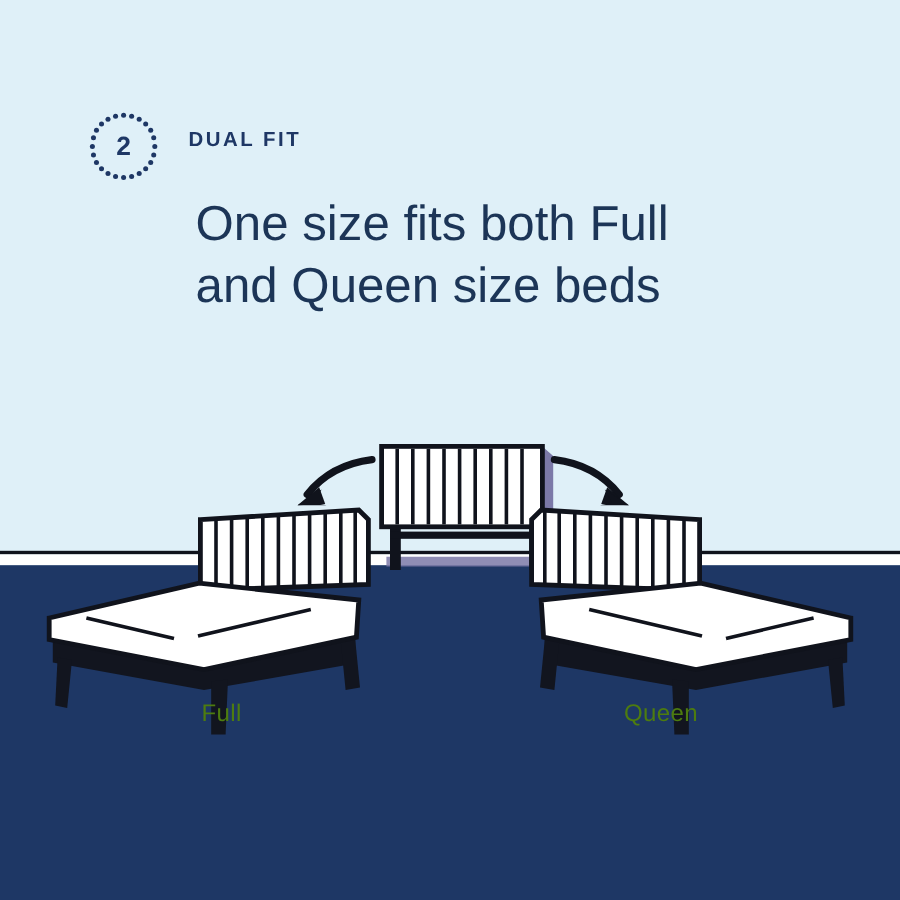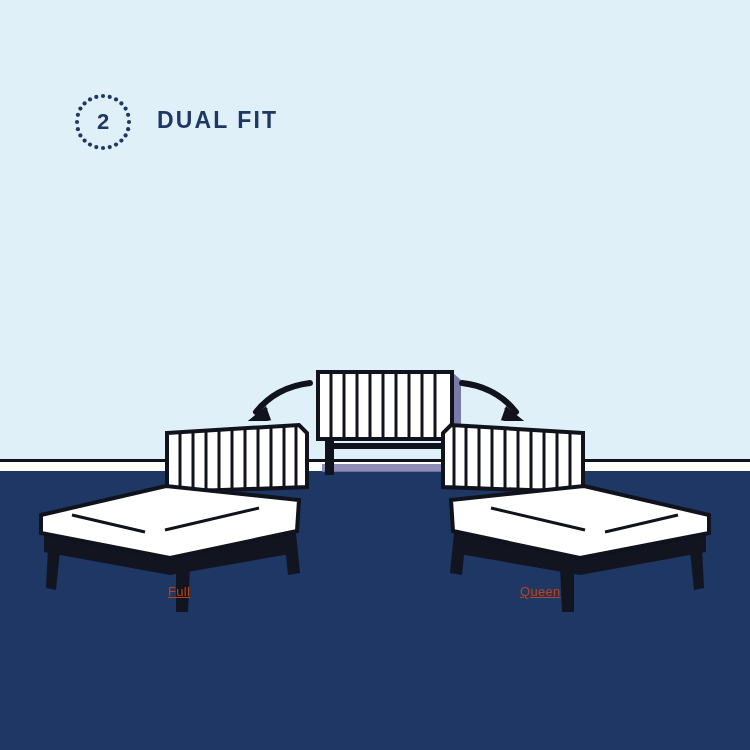"DUAL FIT" .eyebrow { font-size: 23px -> 17px }
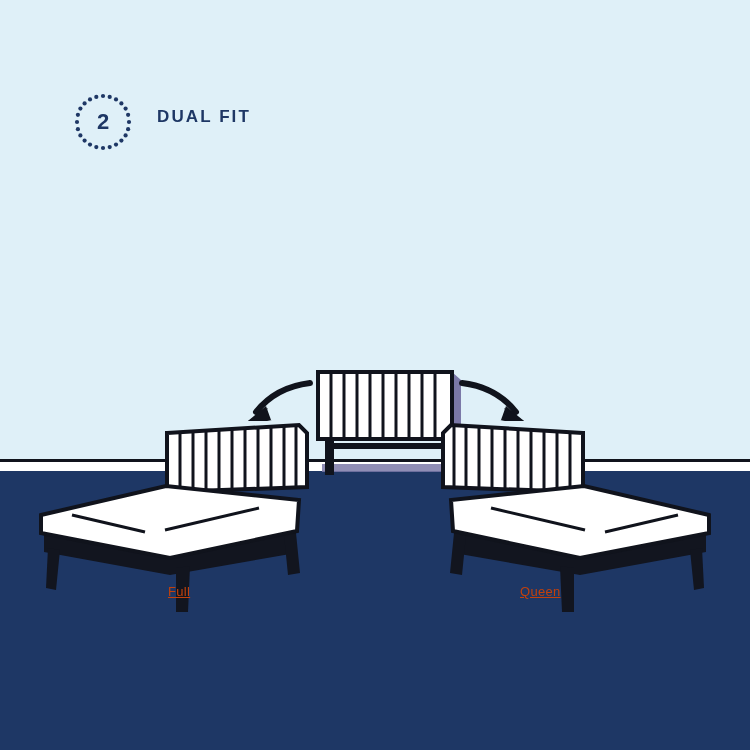"One size fits both Full" span { html: none -> <span>One size fits both Full</span> }
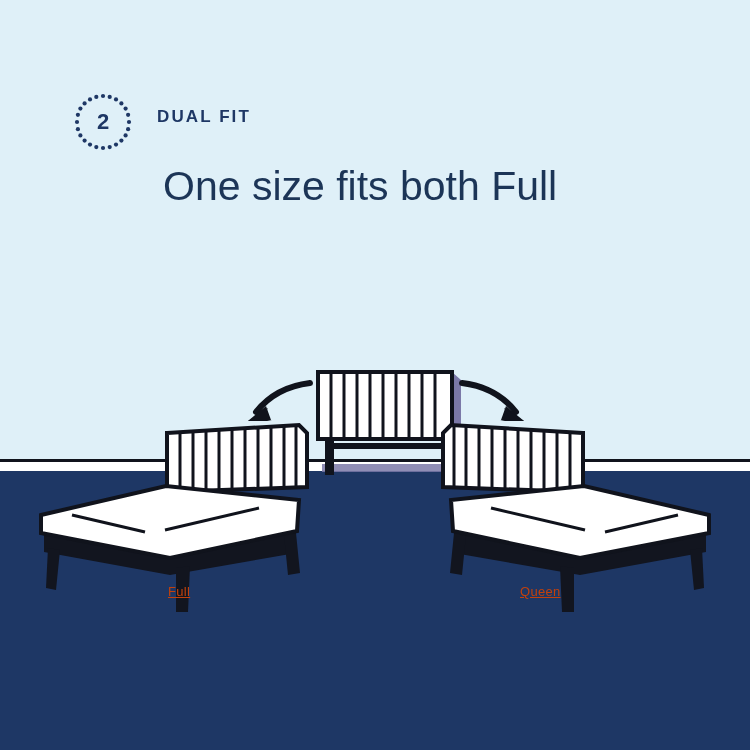"and Queen size beds" span { html: none -> <span>and Queen size beds</span> }
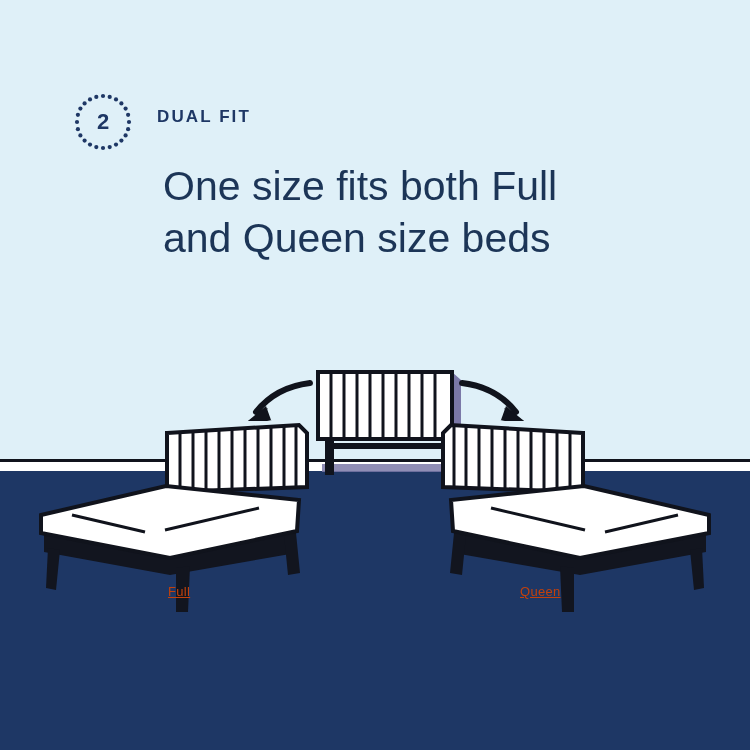"Full" .bed-label { color: #c2410c -> #4d7c0f; font-size: 13px -> 20px; text-decoration: underline -> none }
